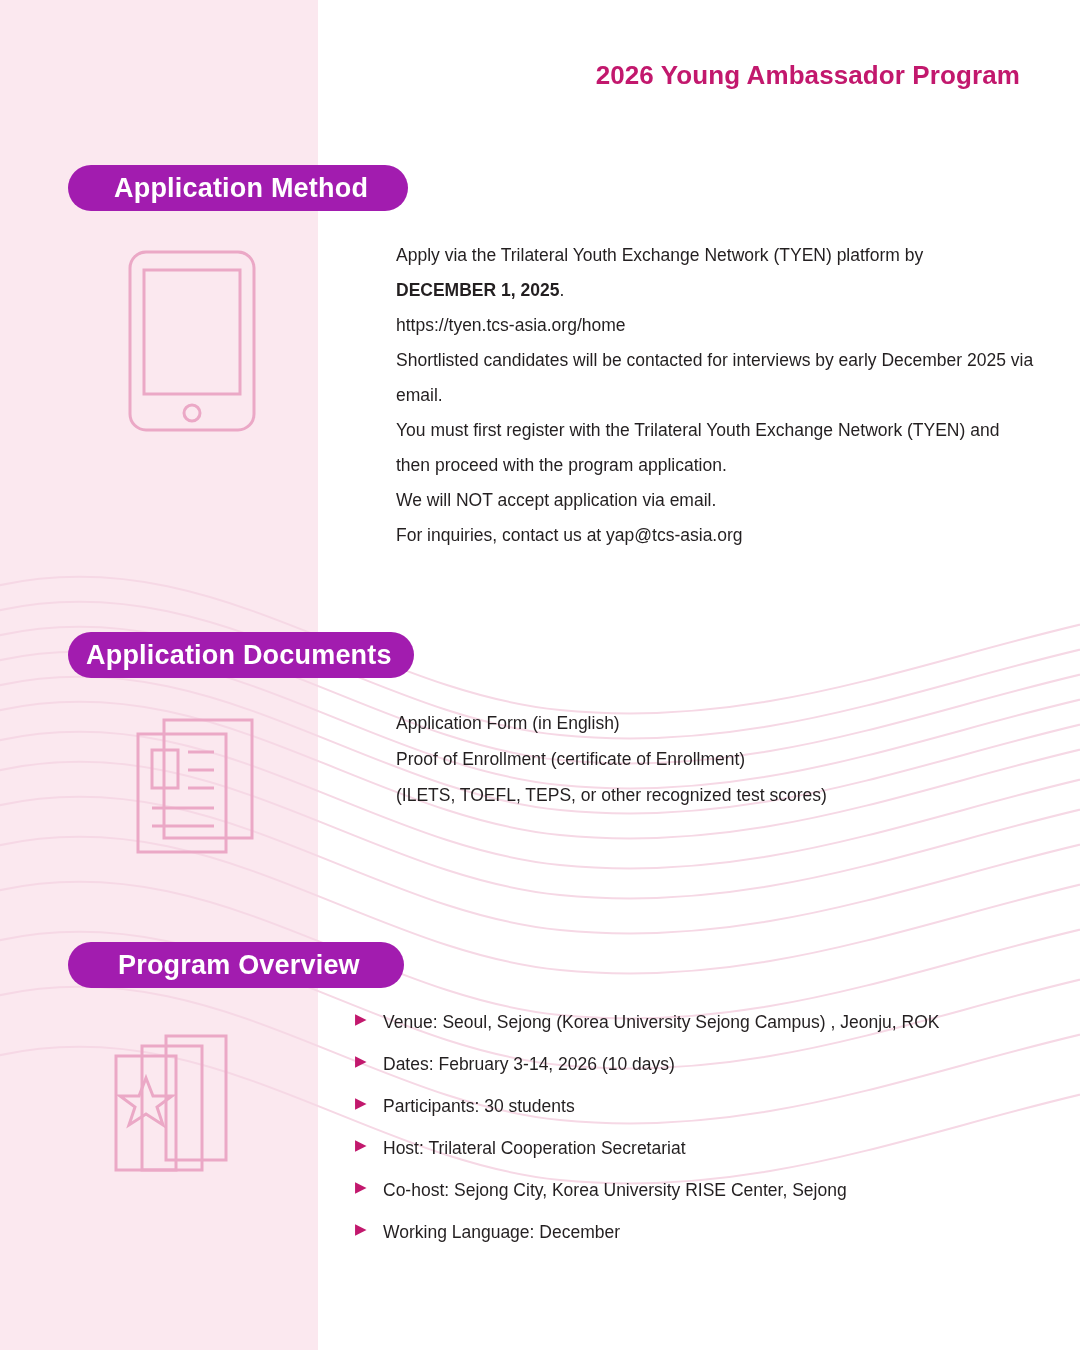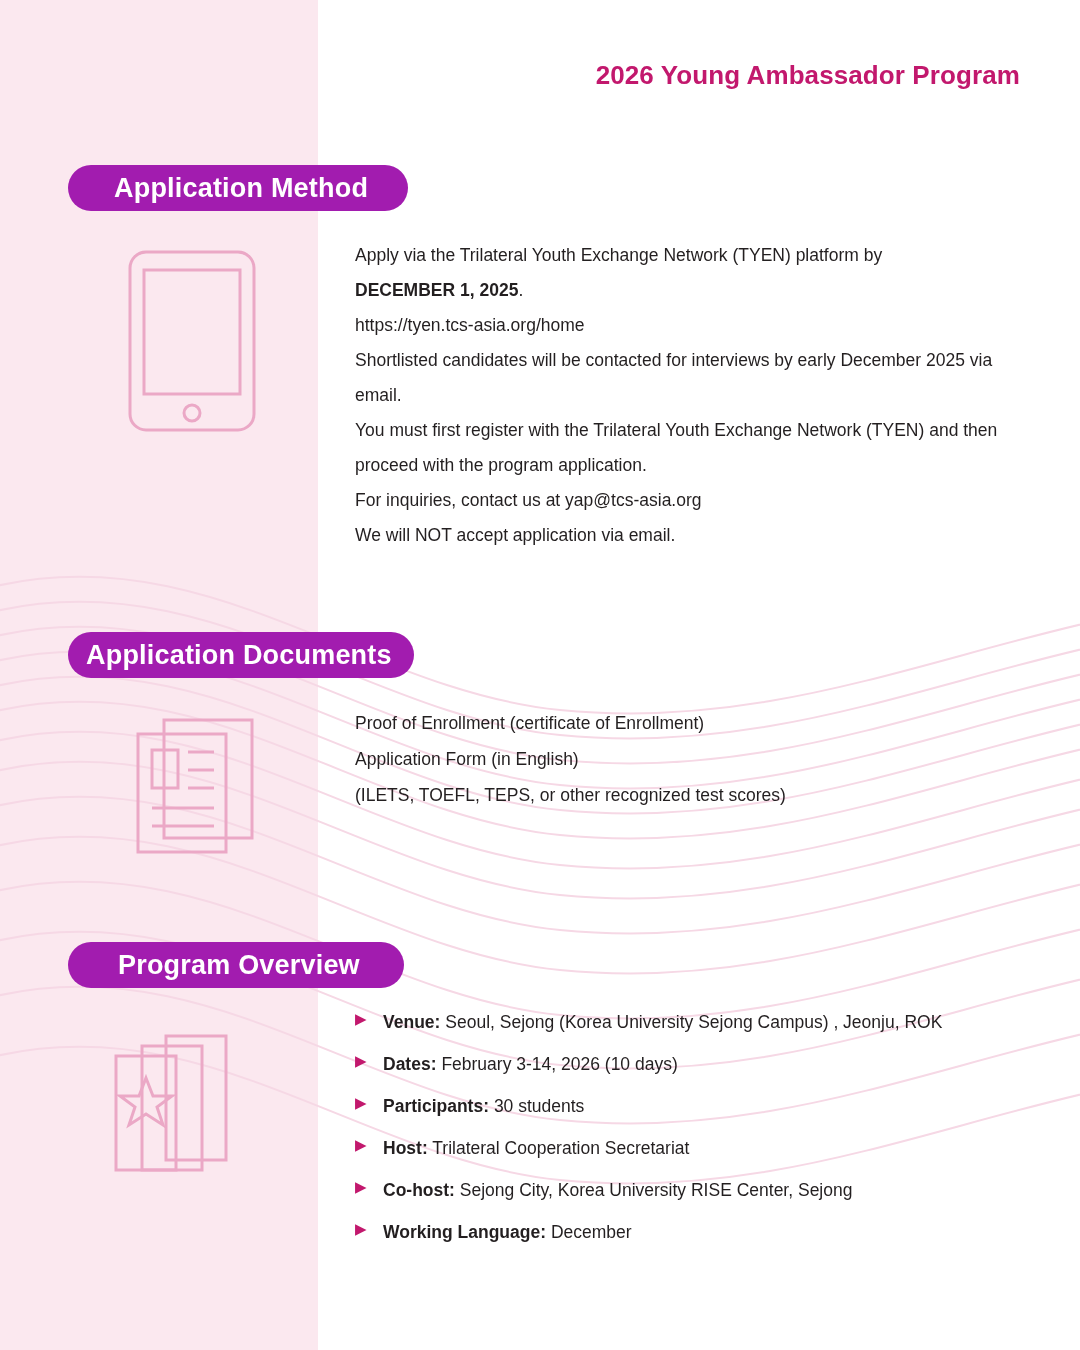"Apply via the Trilateral Youth" .body-text .line { margin-left: none -> 41px }
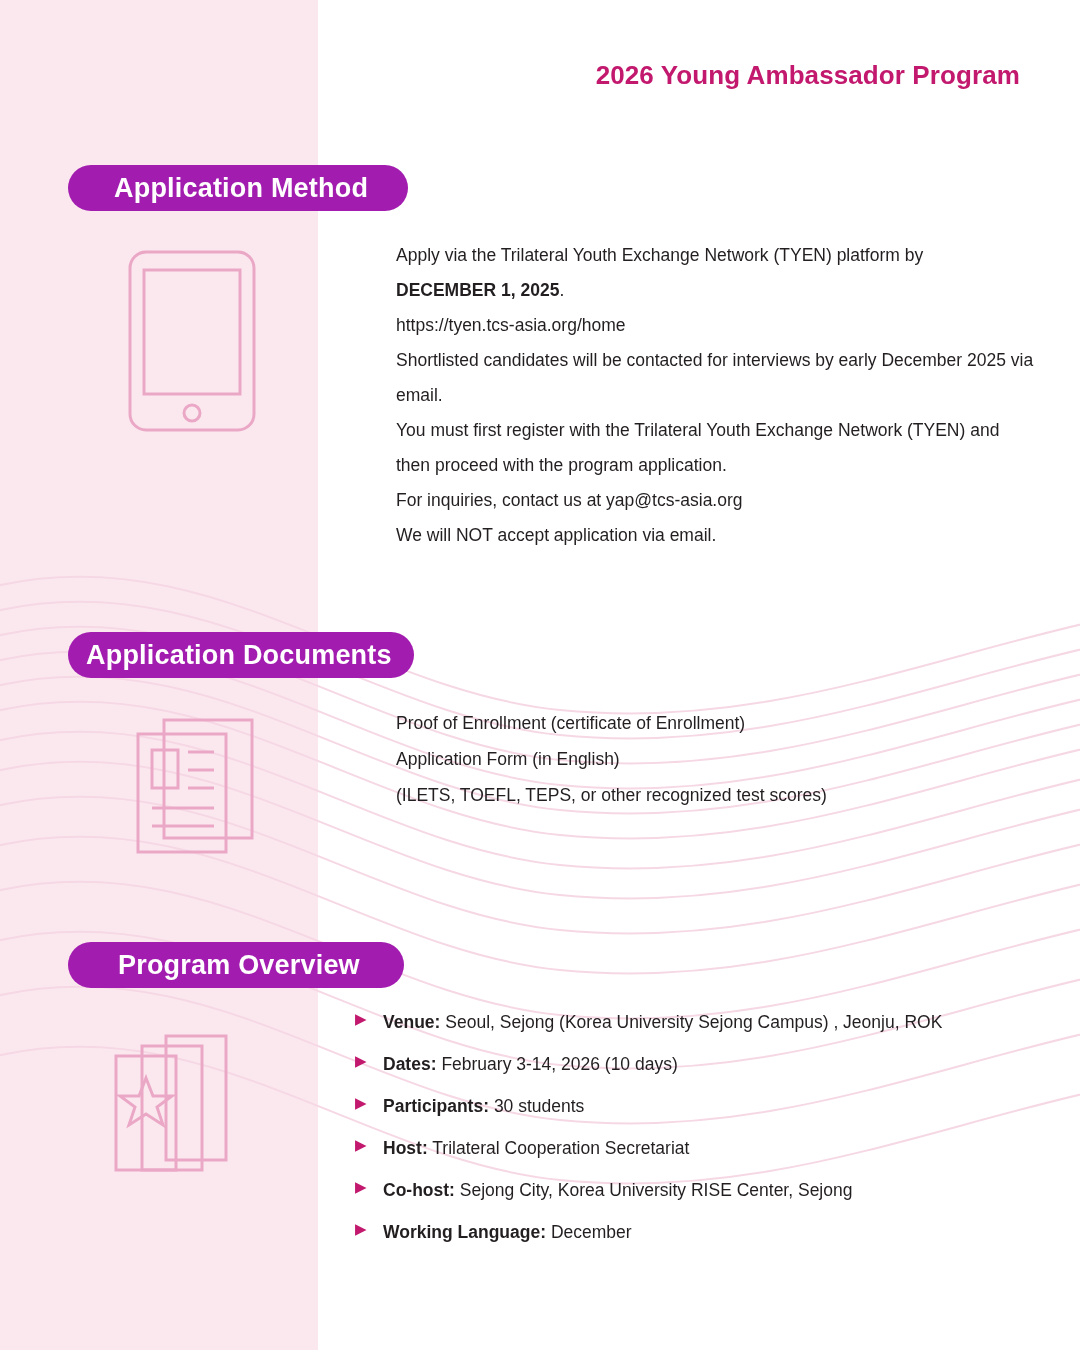"For inquiries, contact us at" div.line { order: before "We will NOT accept application" -> after "We will NOT accept application" }
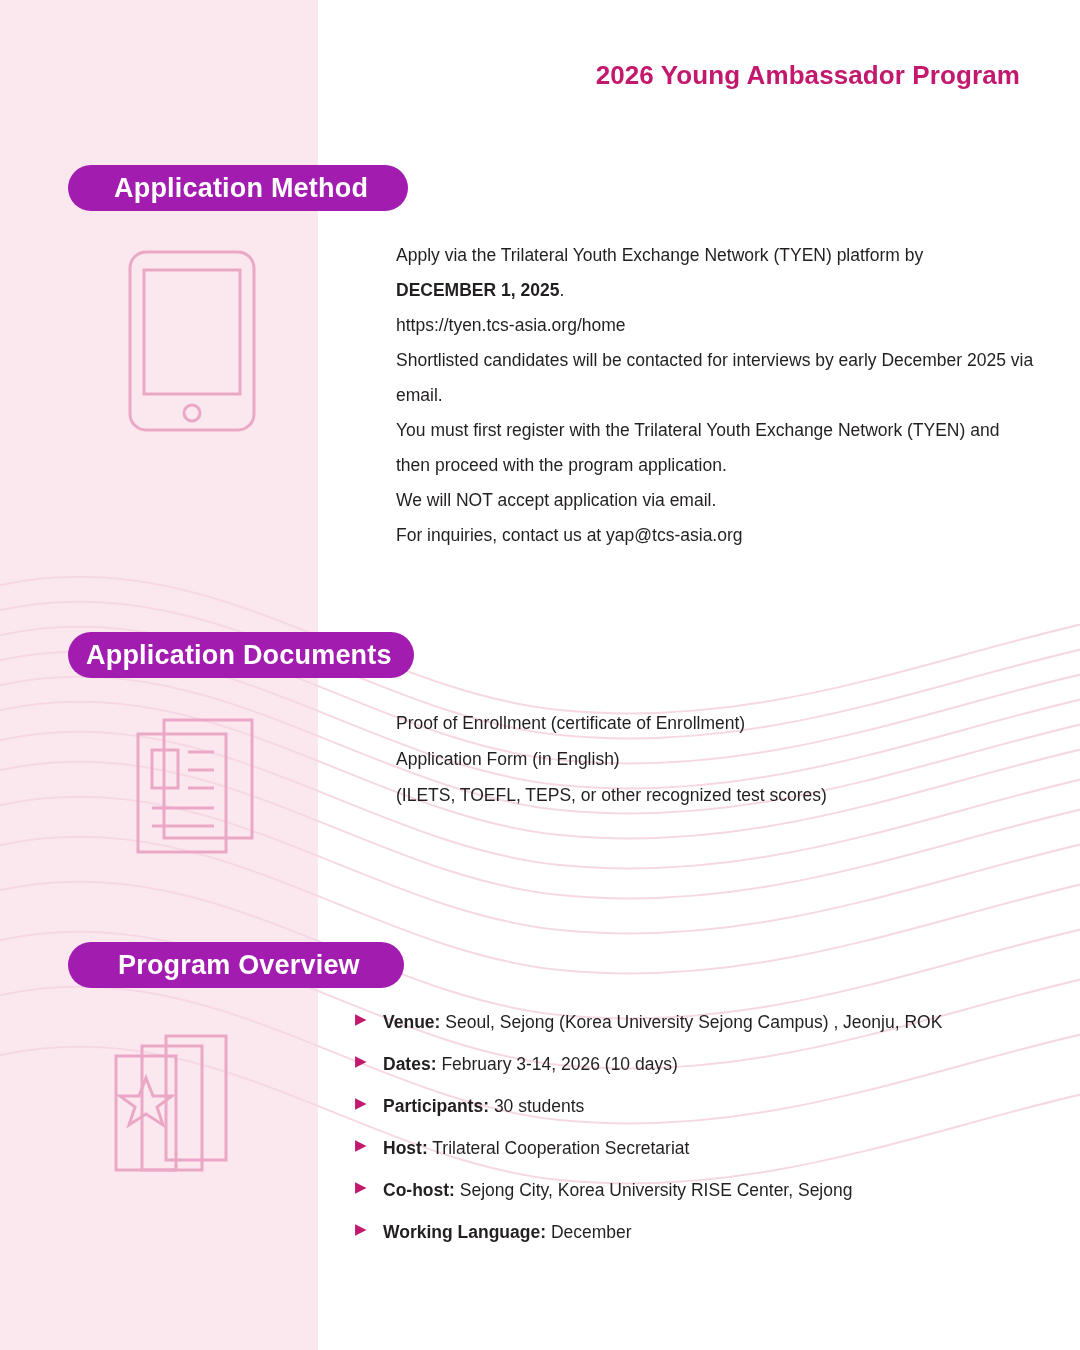"Proof of Enrollment (certificate of" div.line { order: before "Application Form (in English)" -> after "Application Form (in English)" }
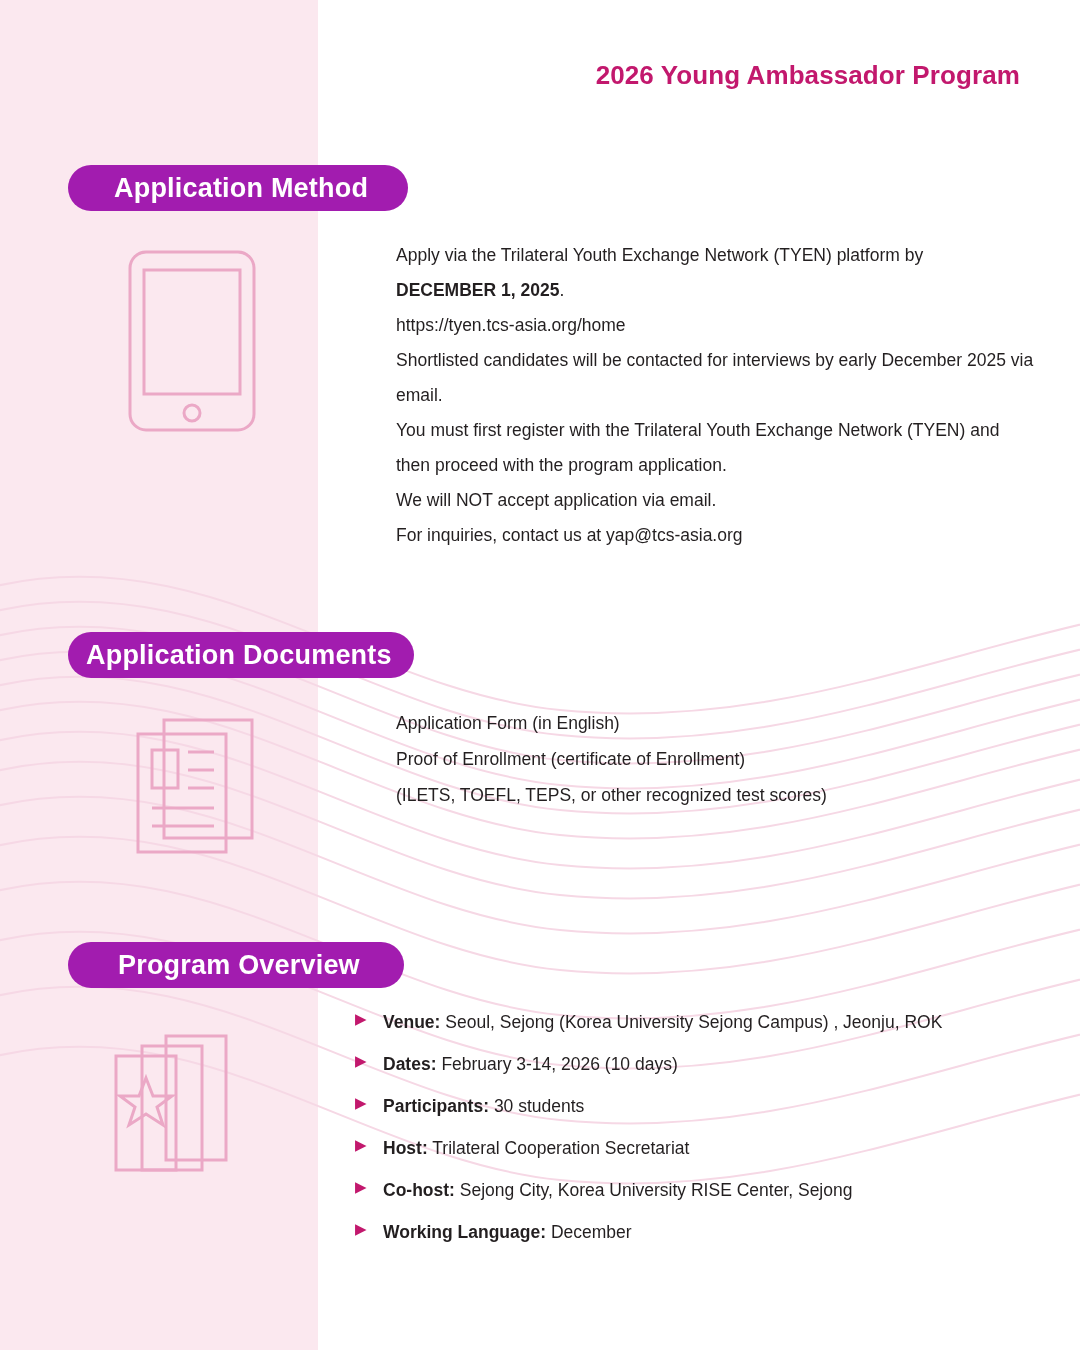"Venue:" .ov-body .lbl { font-weight: bold -> normal }
